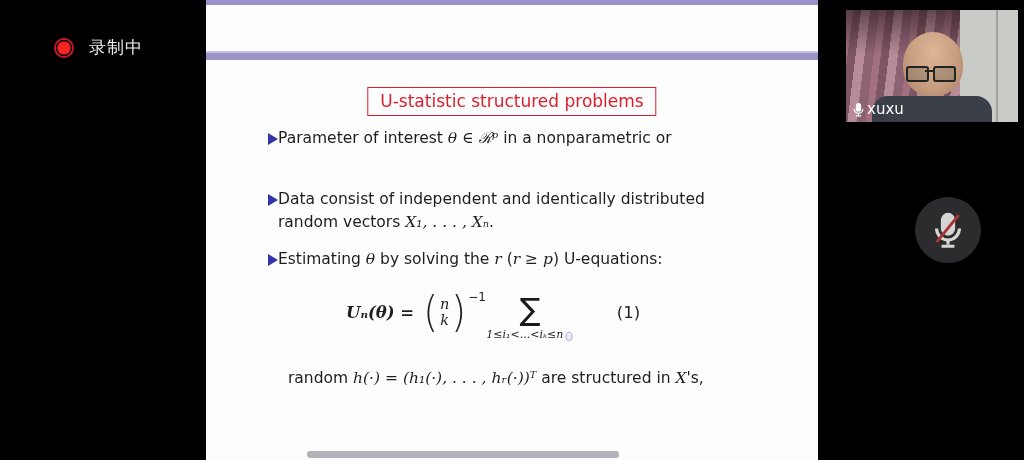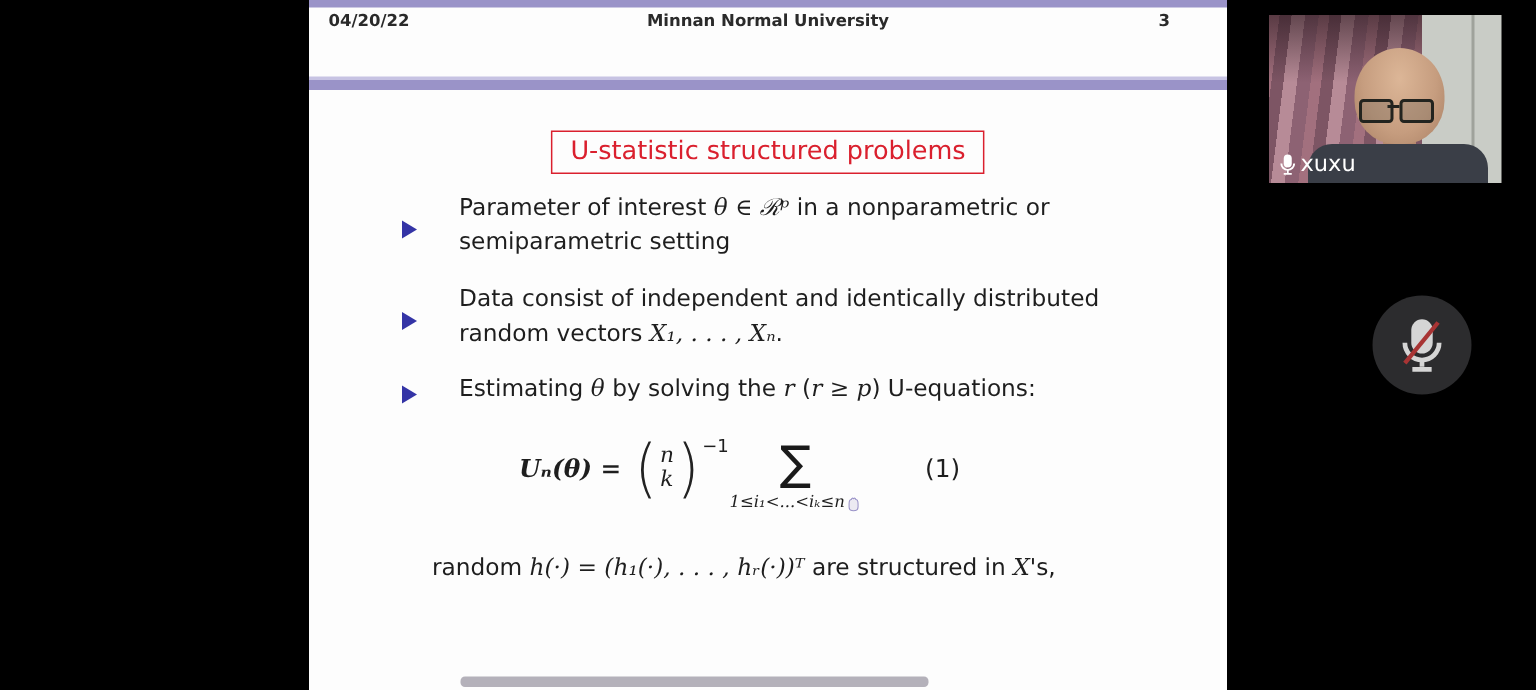"04/20/22" div.hdr { html: <div> <span>04/20/22</span> <span>Minnan Normal University</span> <span>3</span> </div> -> none }
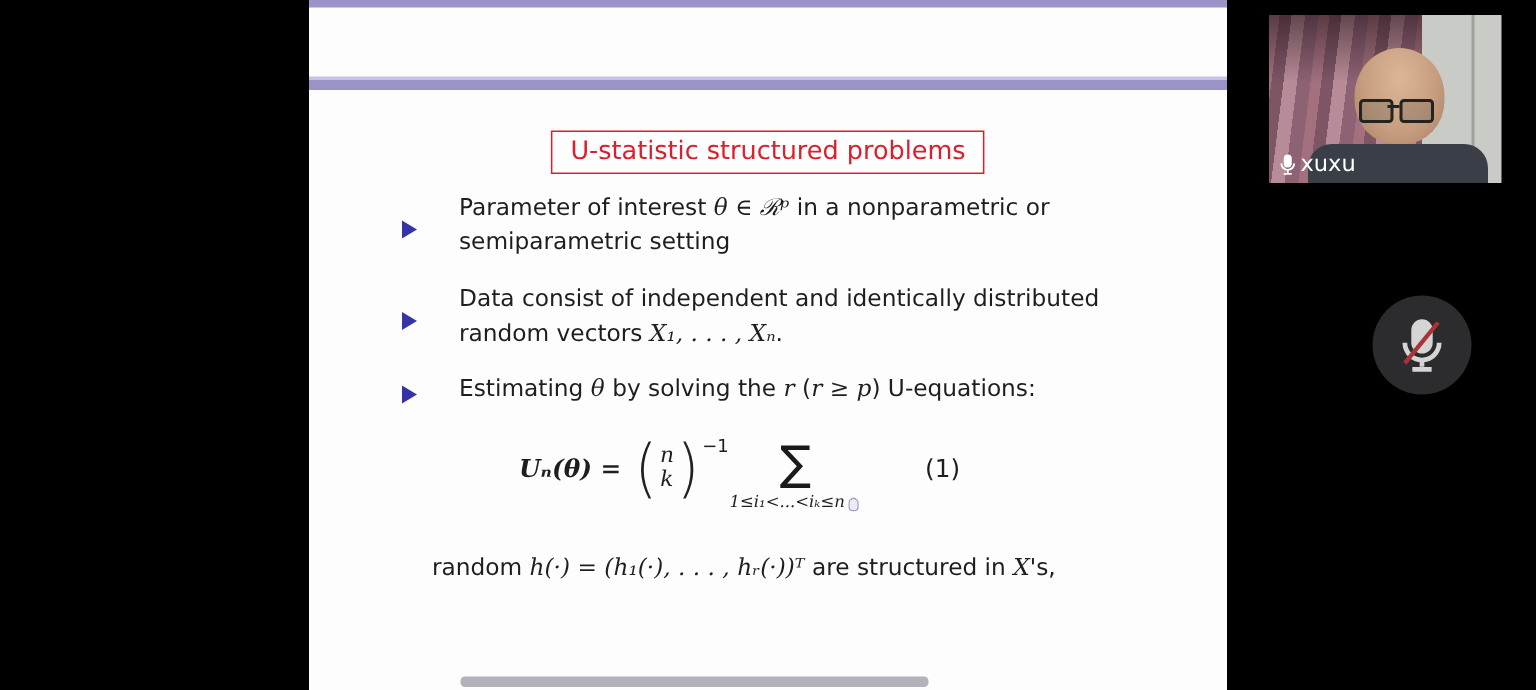"录制中" div.rec { html: none -> <div> <span></span> <span>录制中</span> </div> }
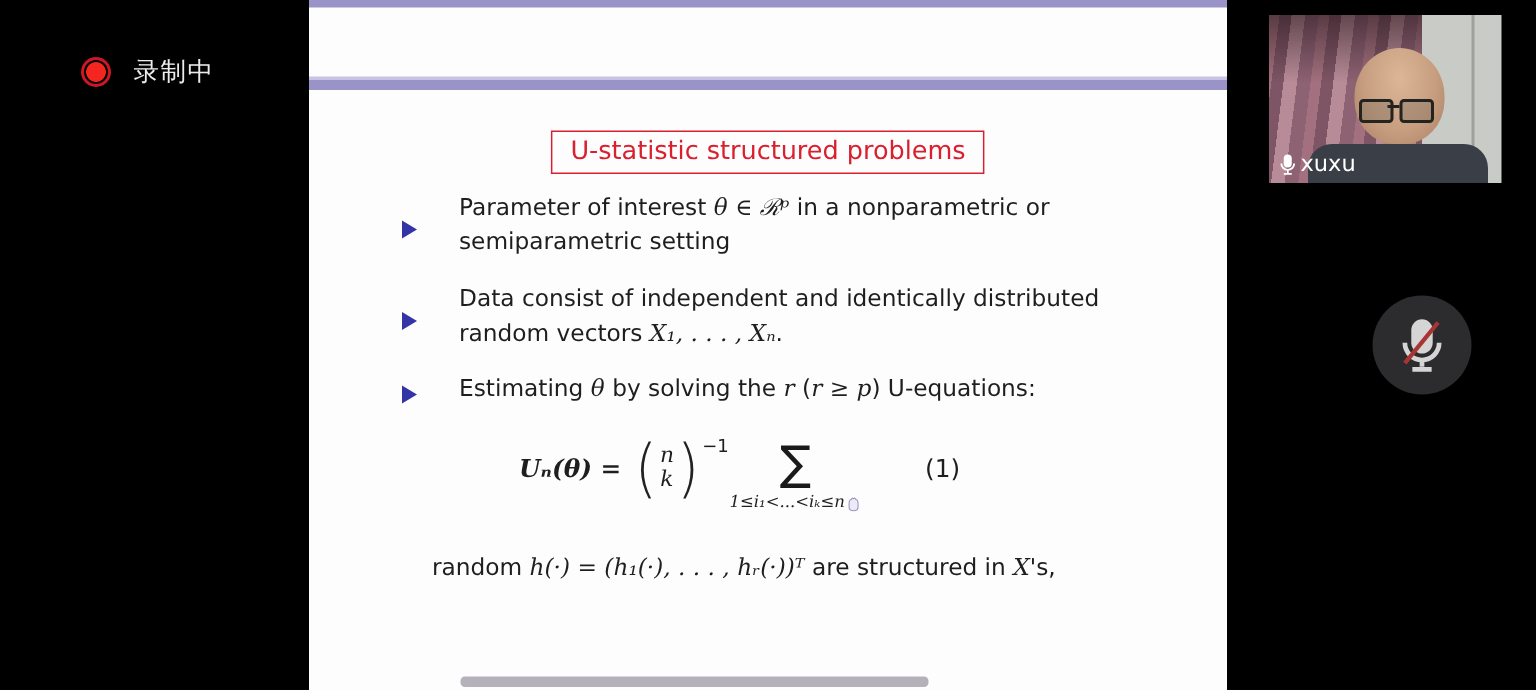"xuxu" .video { width: 155px -> 172px }
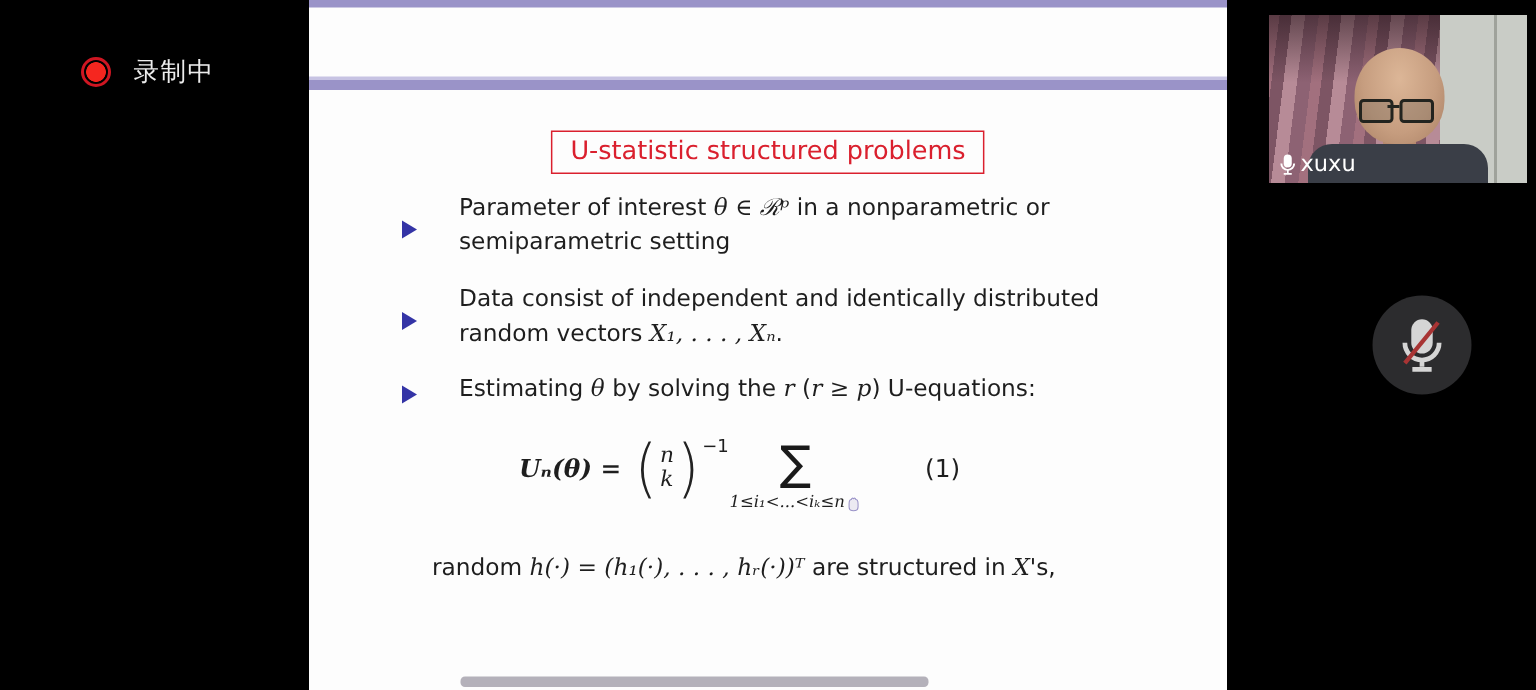"Parameter of interest θ ∈" .bullet { align-items: center -> none; gap: 28px -> 0 }
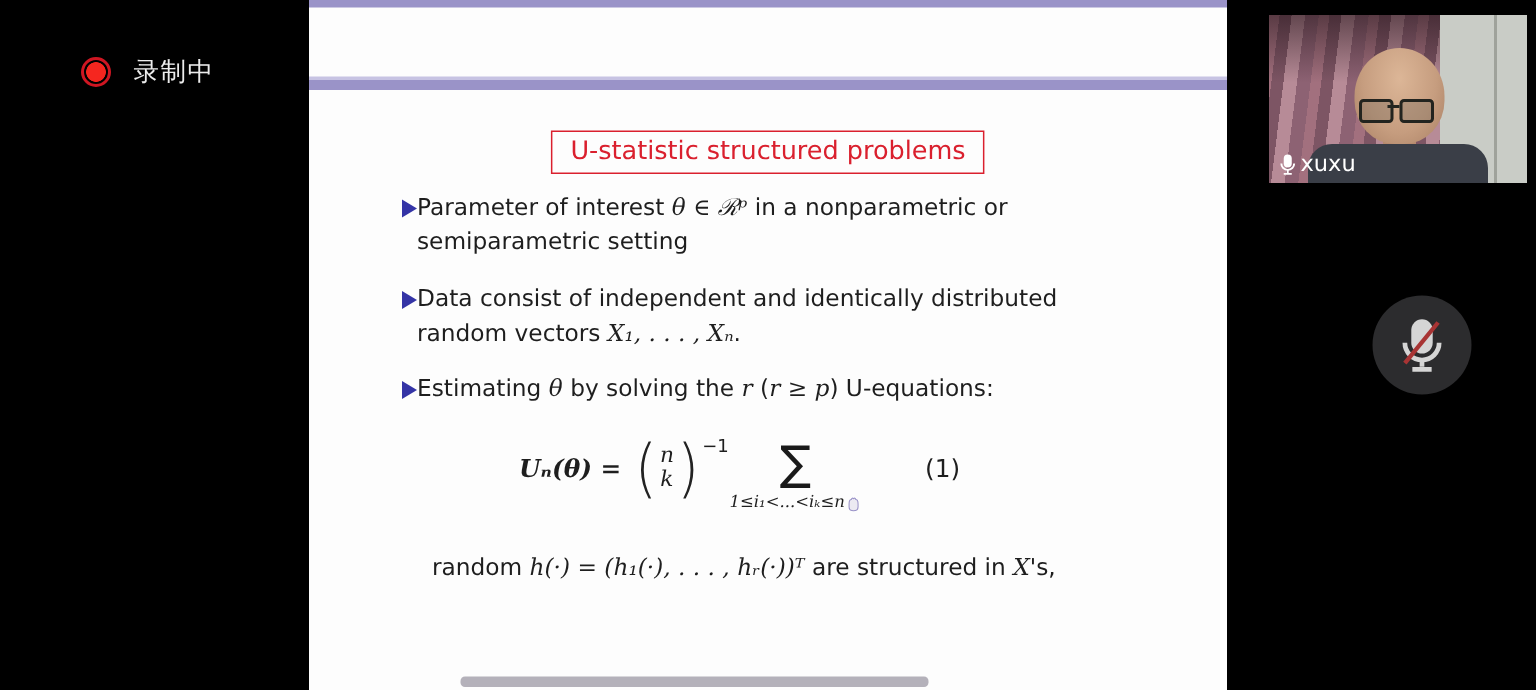"semiparametric setting" div.line { html: <div><span>semiparametric setting</span></div> -> none }
